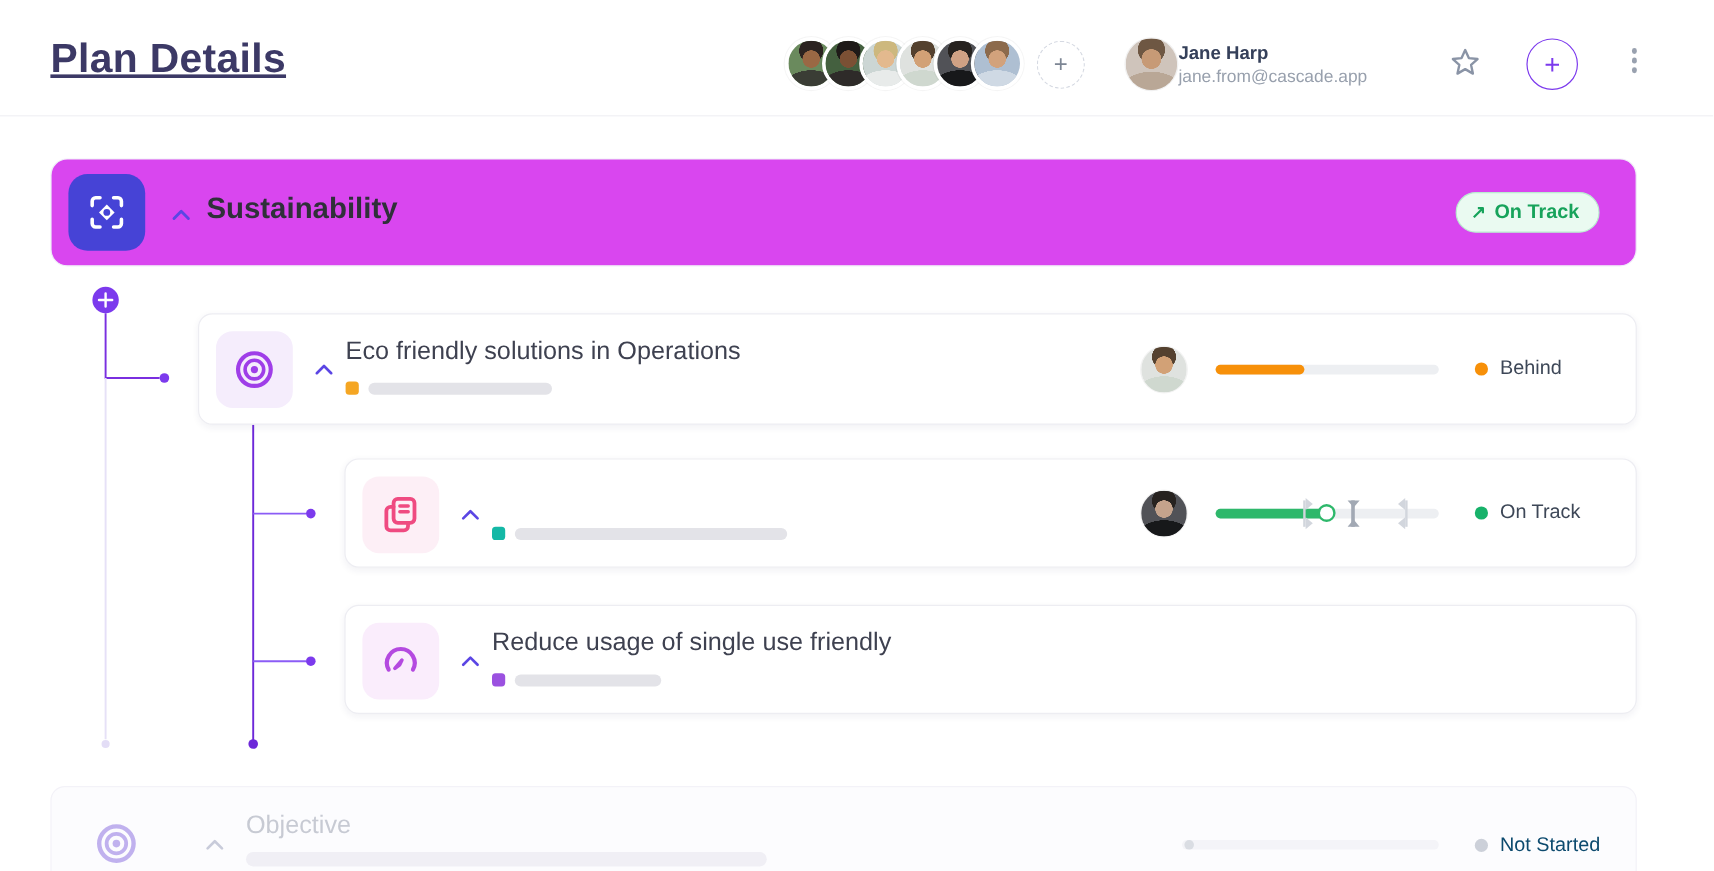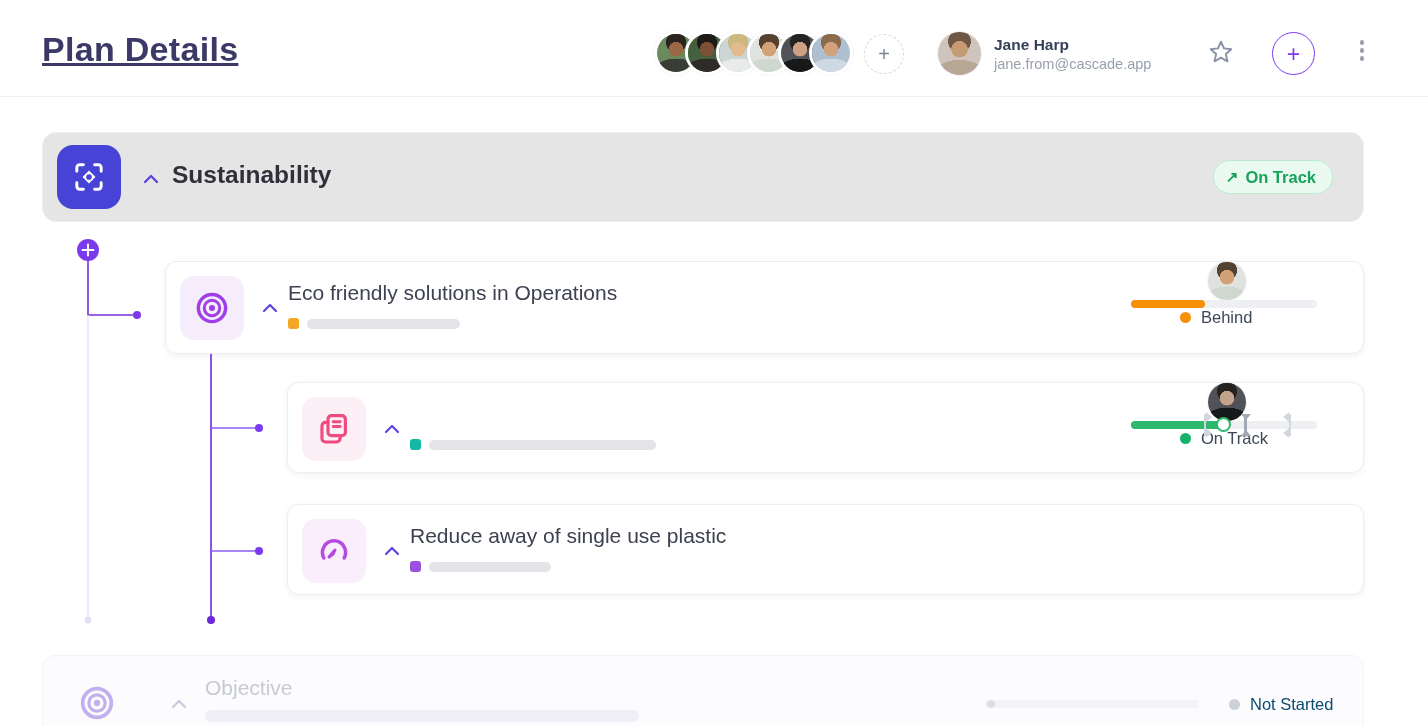"Jane Harp" .owner-meta { margin-left: 13px -> 1px }
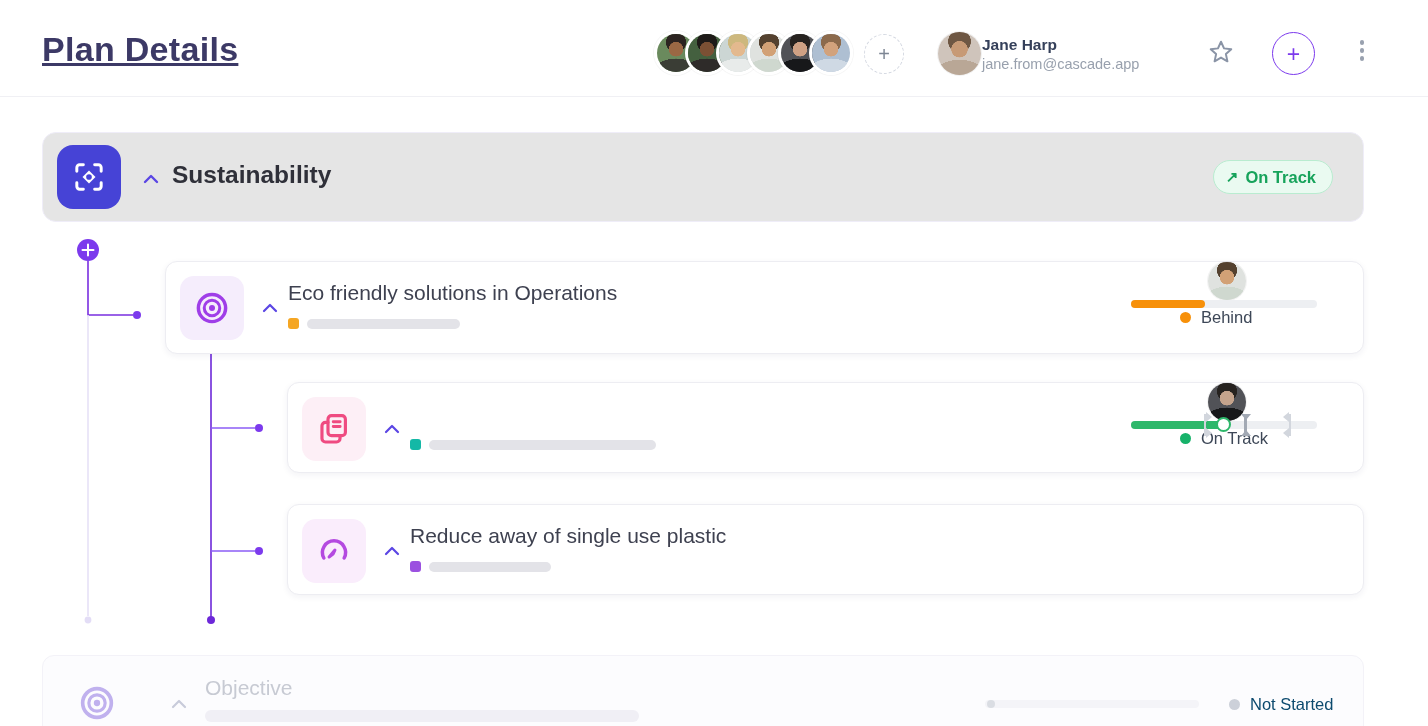"Sustainability" .banner { background: #e5e5e5 -> #d946ef }
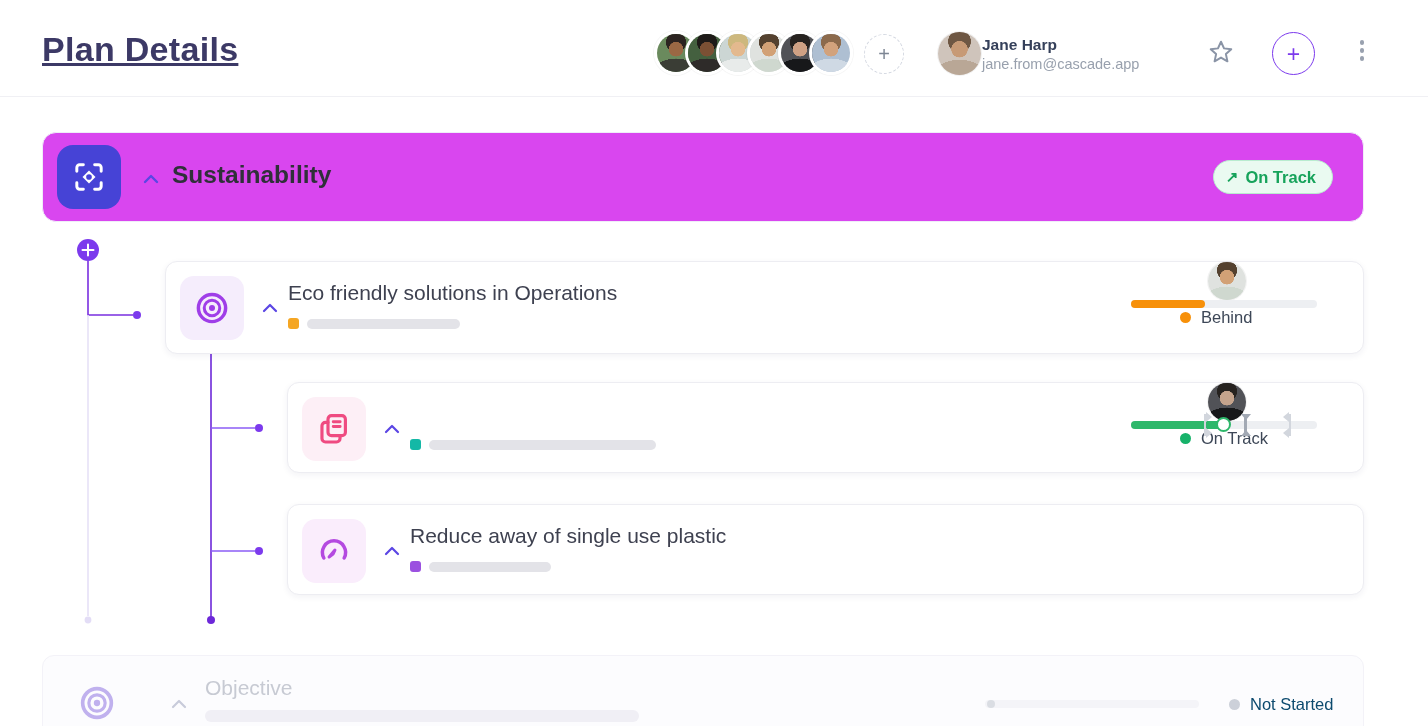"Behind" .right-cluster { flex-direction: column -> none }
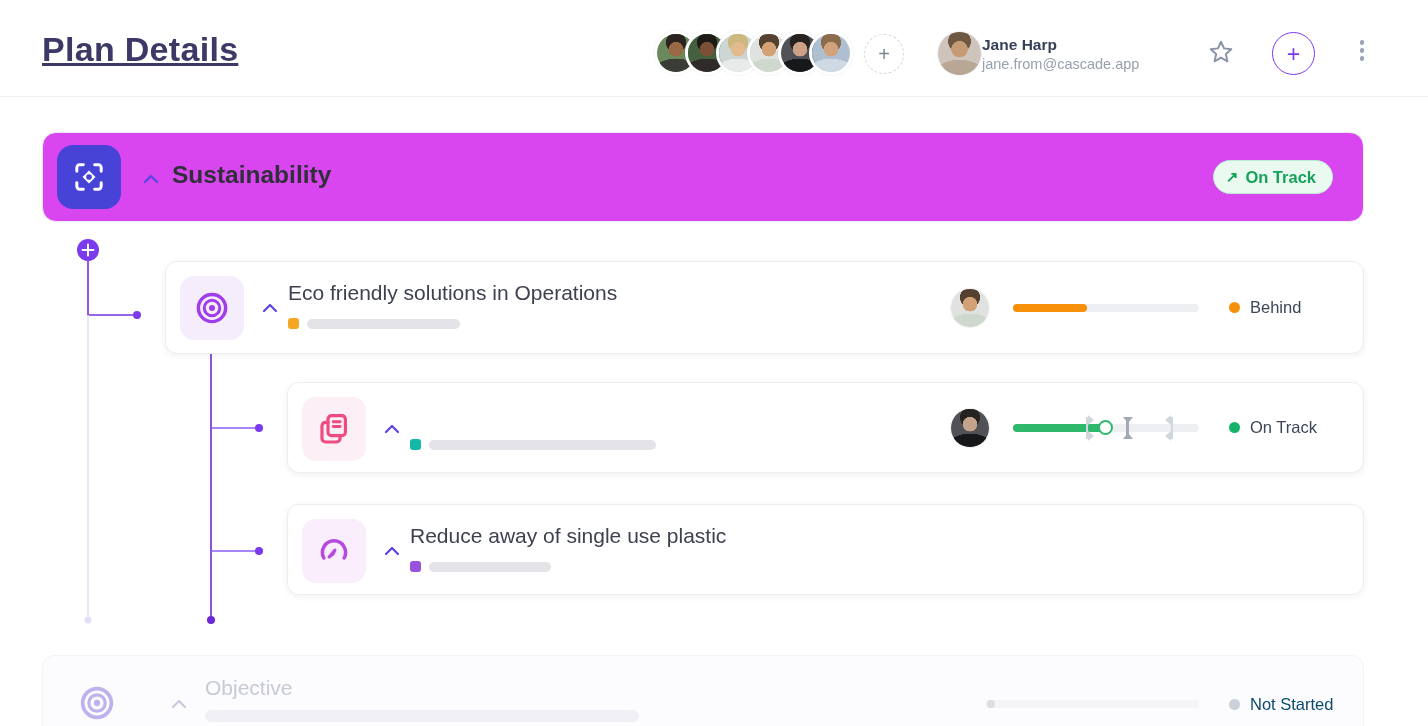"Reduce away of single use" div.card-title { text: away of single use plastic -> usage of single use friendly }
